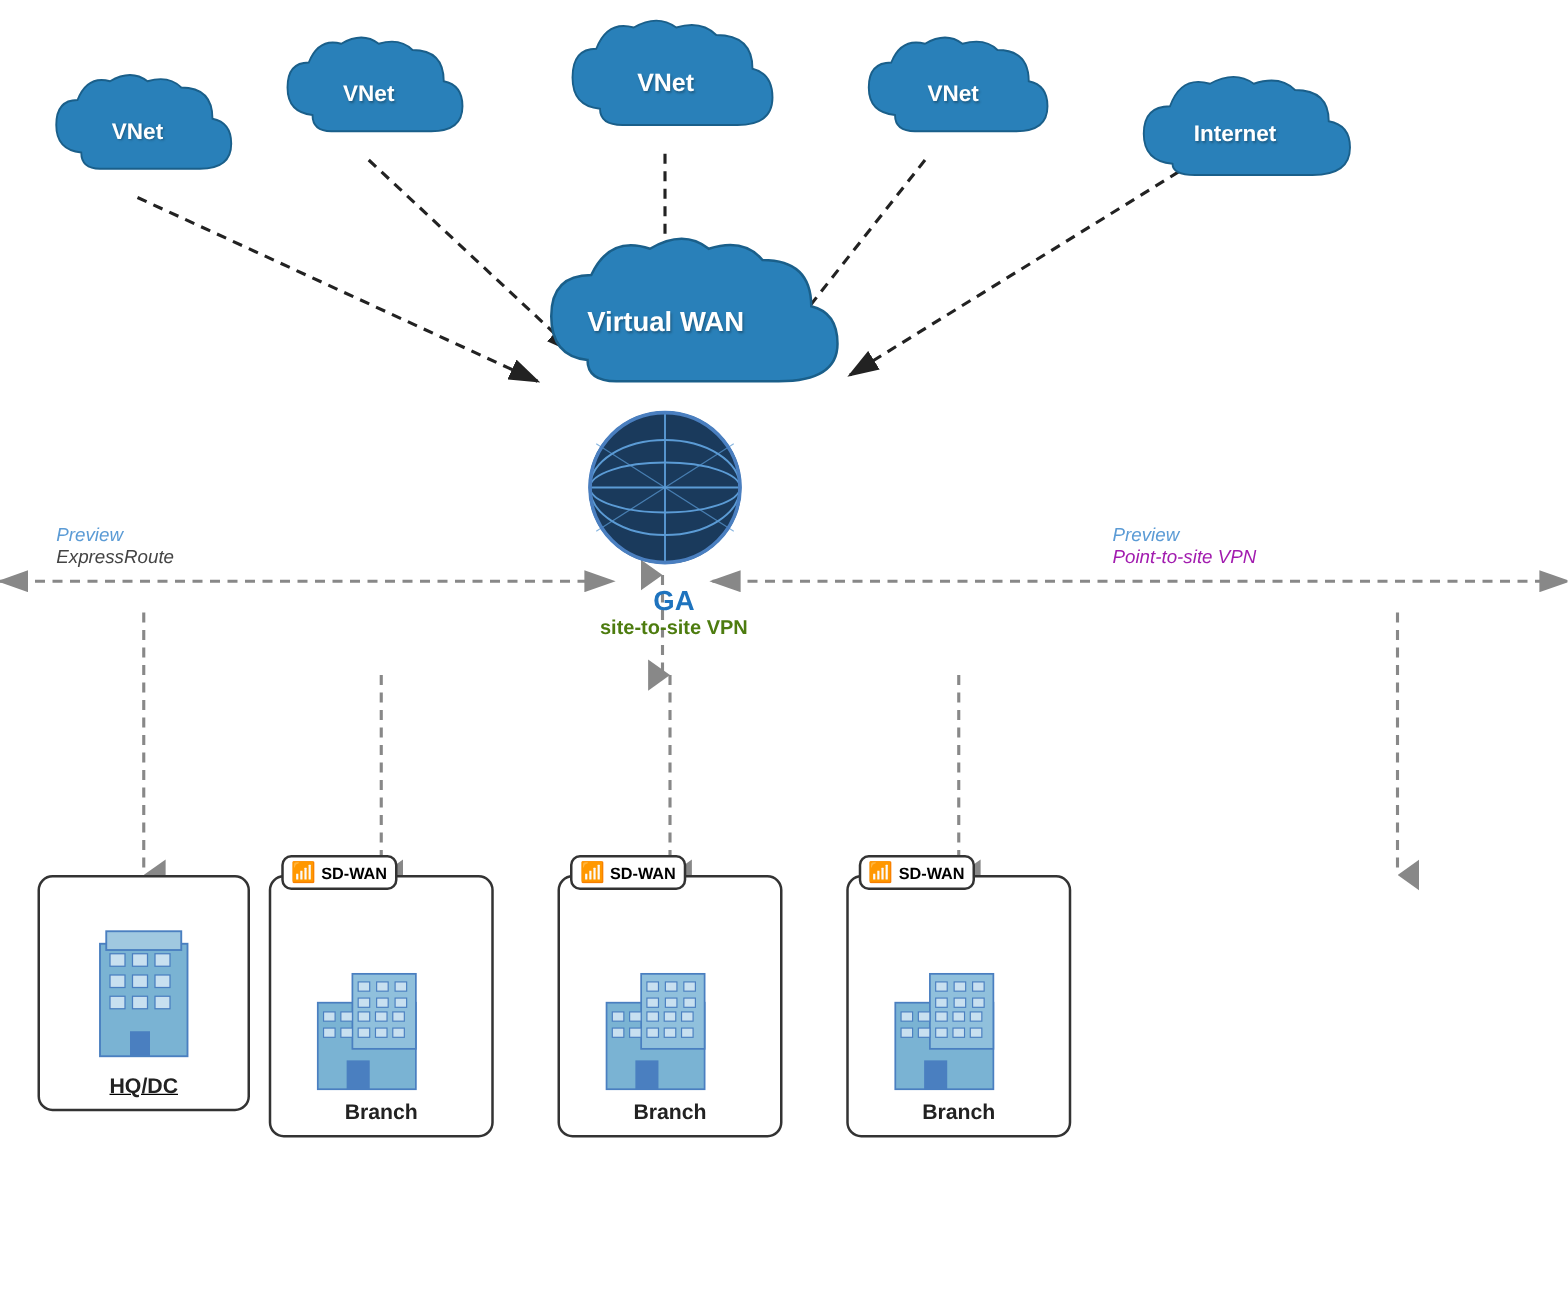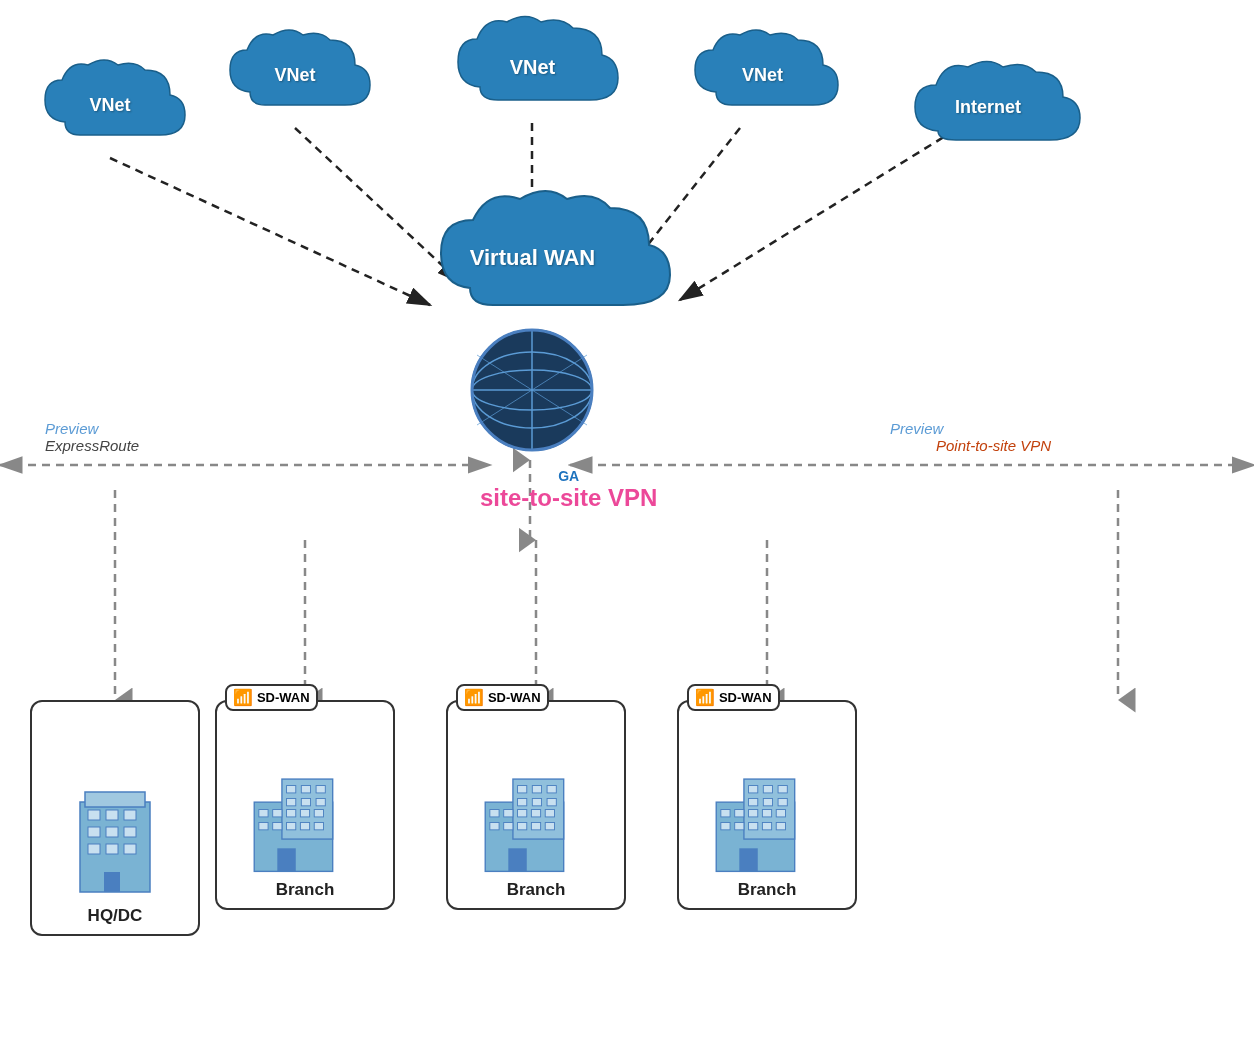"Point-to-site VPN" div.sub-label { color: #c2410c -> #a21caf; margin-left: 46px -> none }
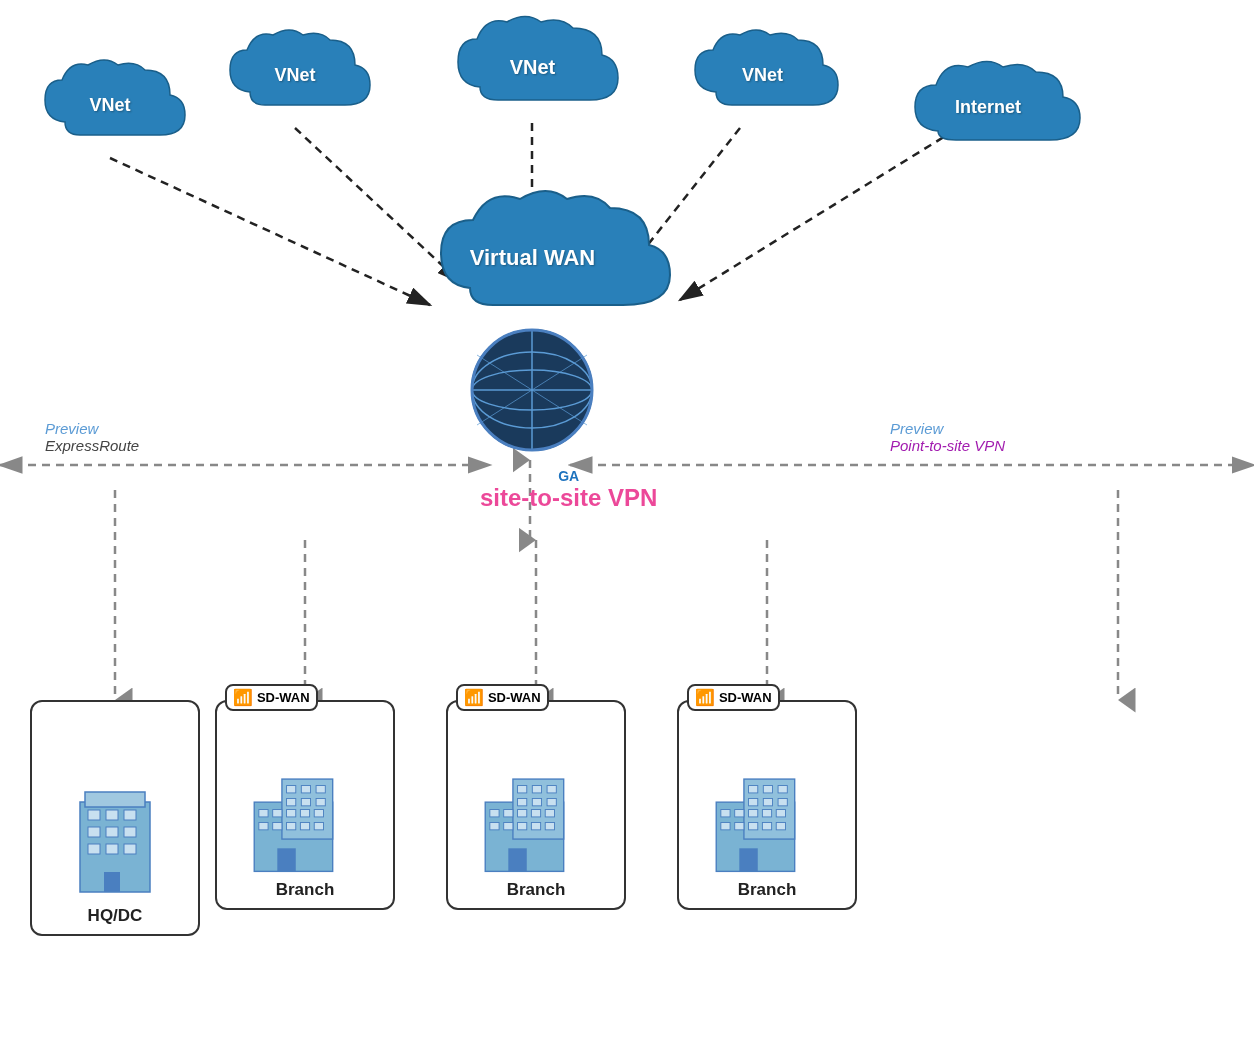"GA" .ga-label { font-size: 14px -> 22px }
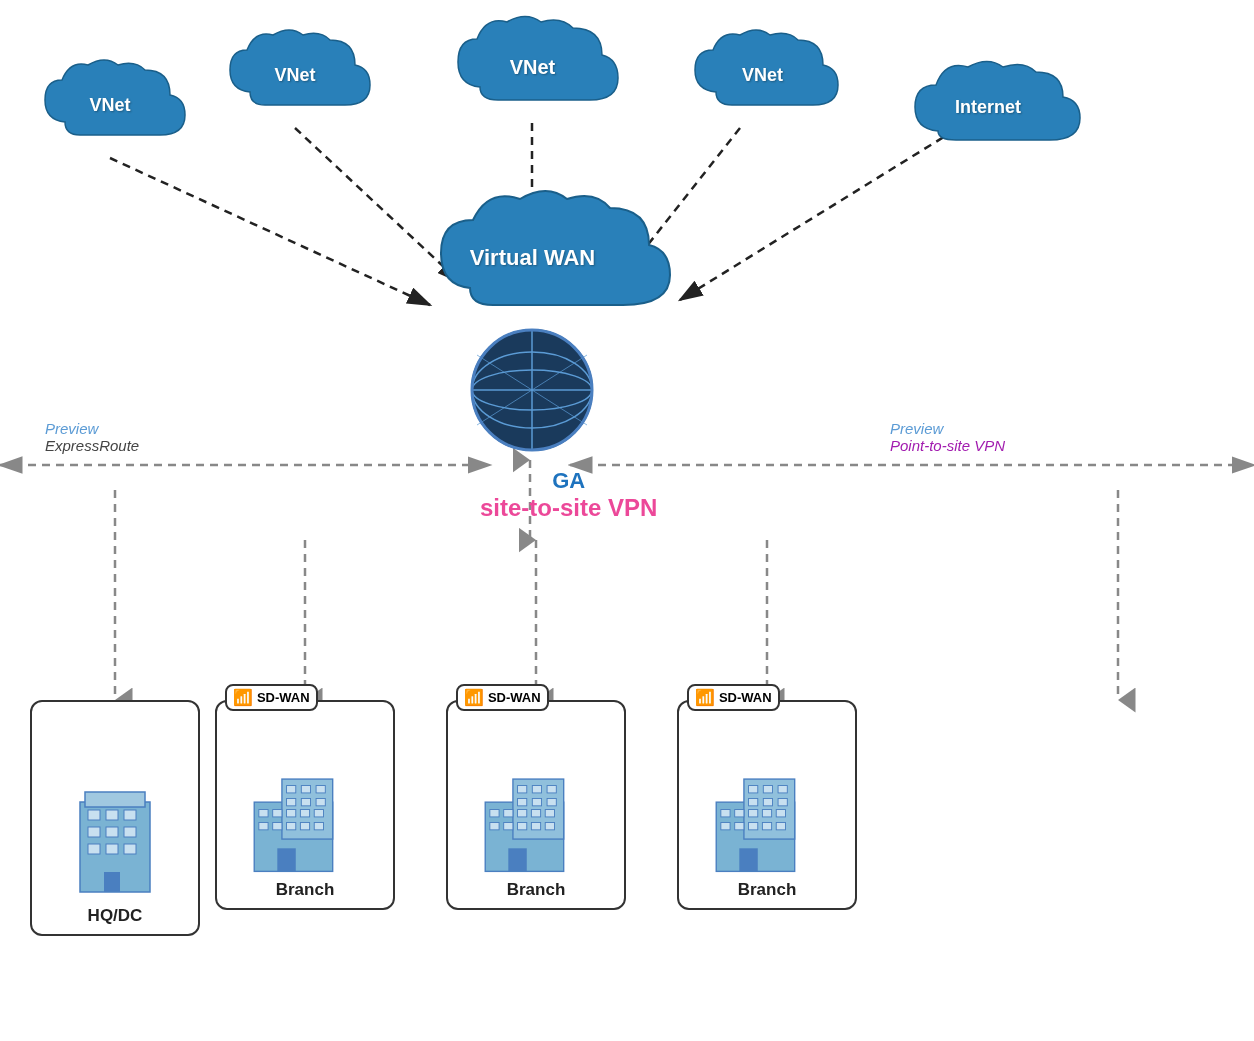"site-to-site VPN" .vpn-label { color: #ec4899 -> #4d7c0f; font-size: 24px -> 16px }
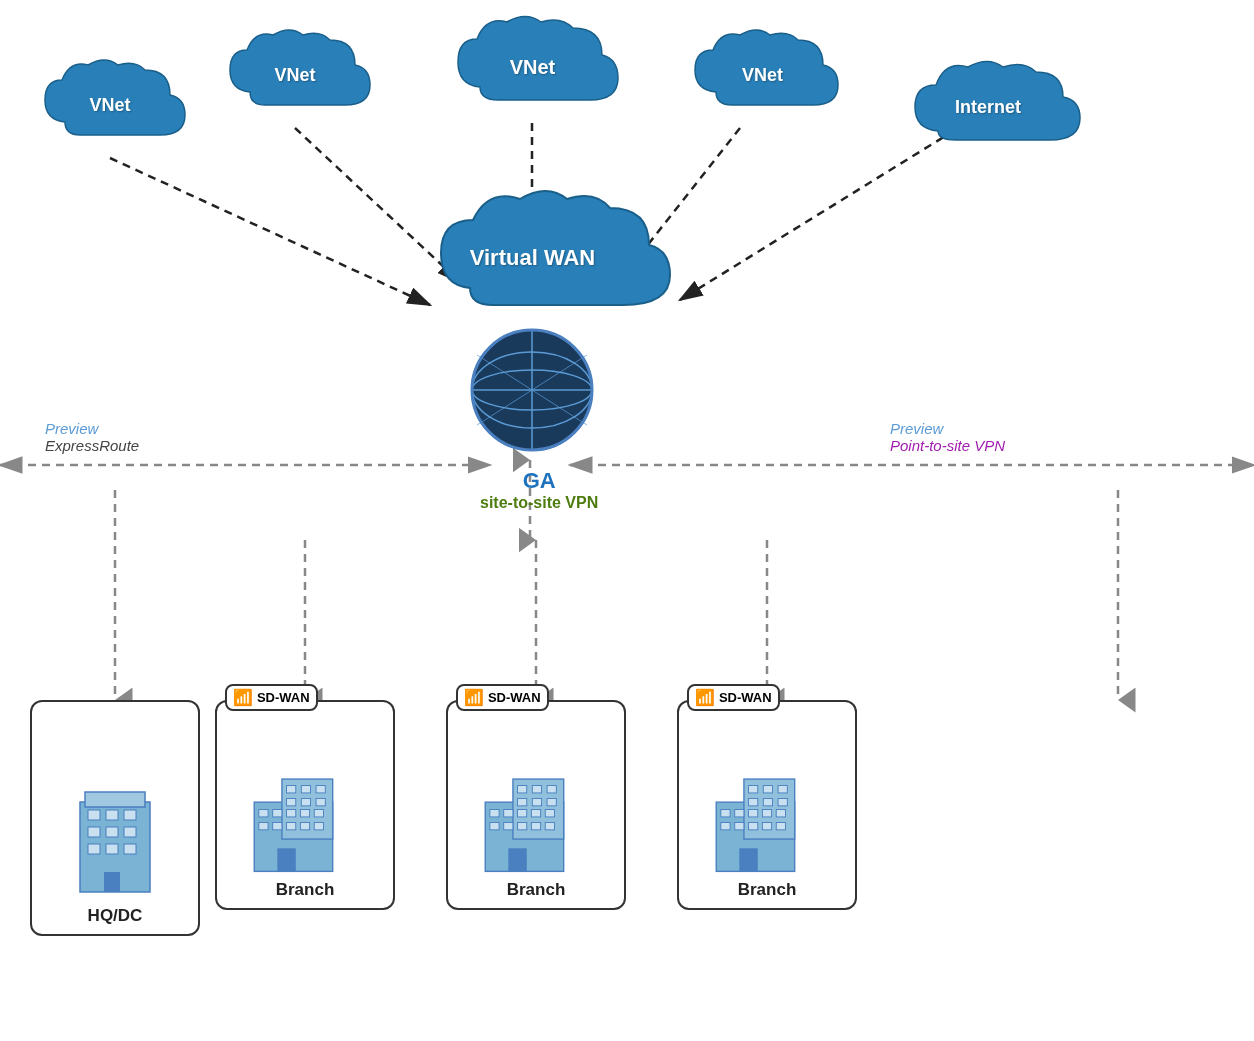"HQ/DC" div.node-box { height: 236px -> 189px; text-decoration: none -> underline }
